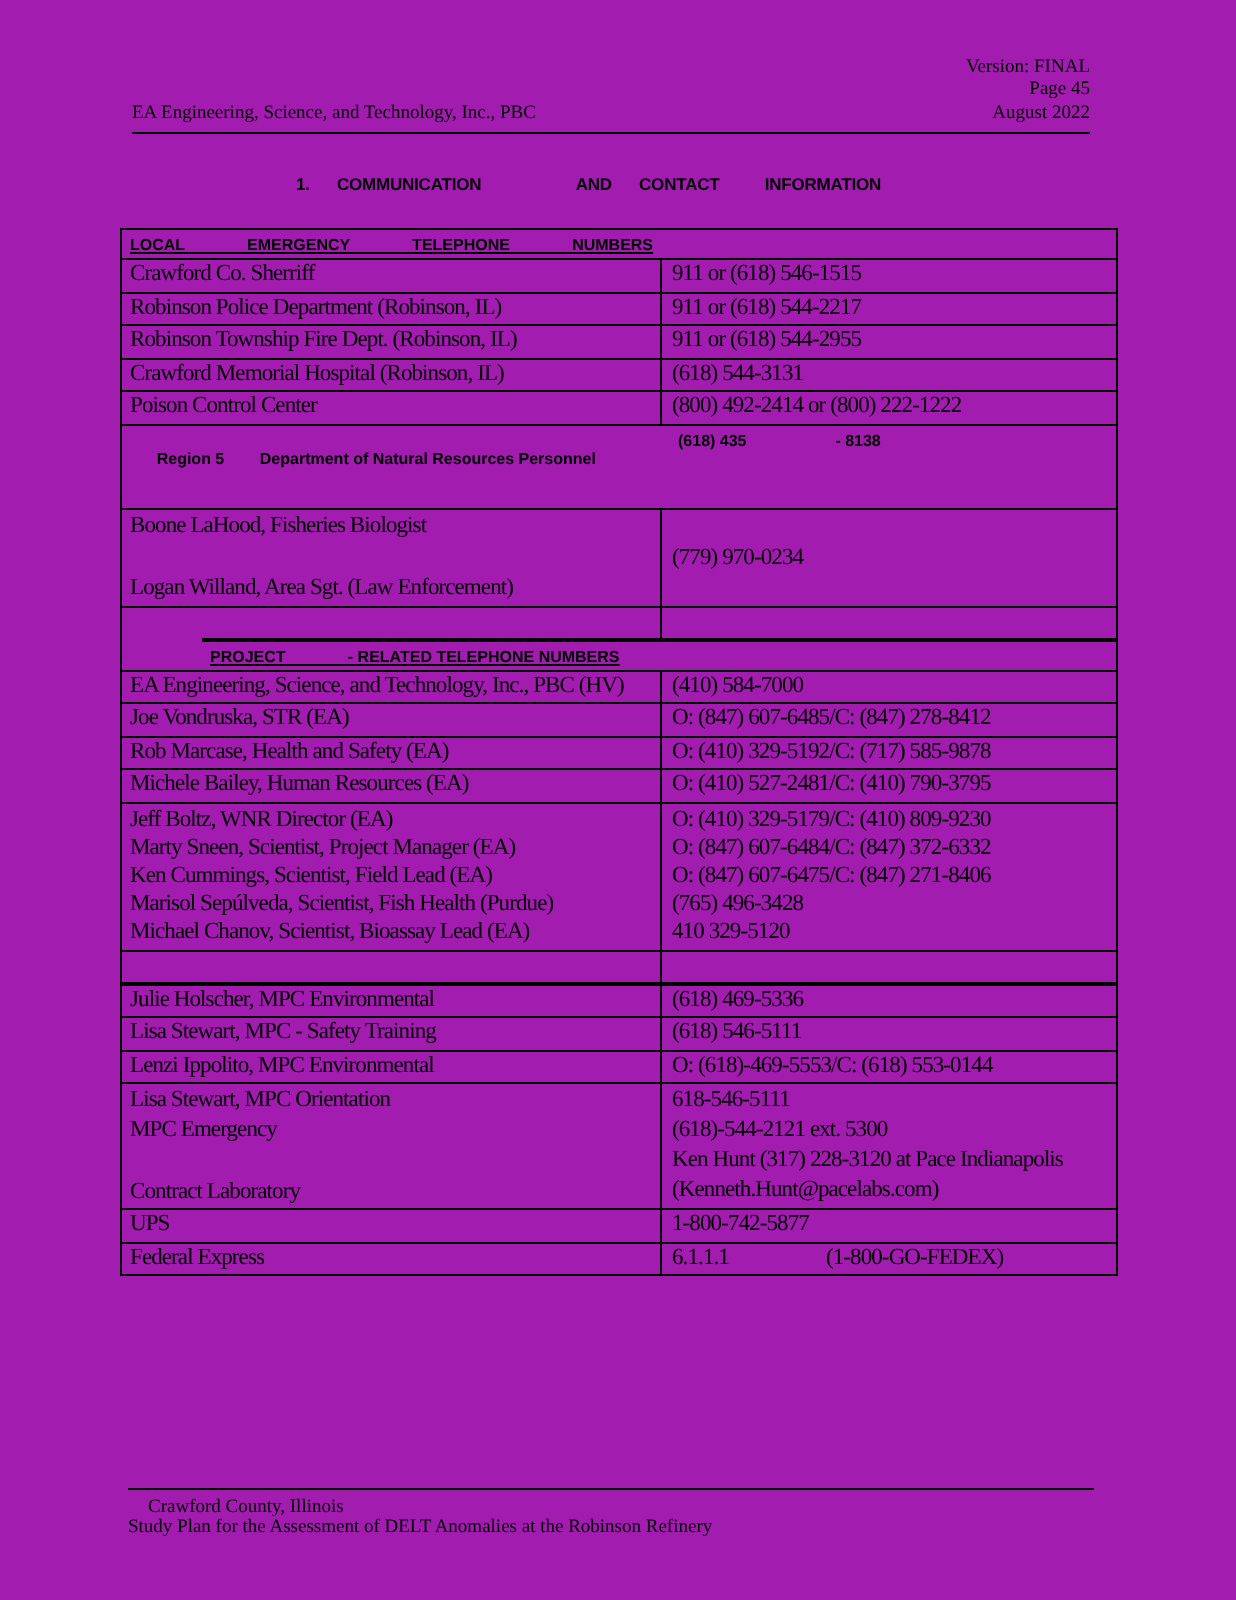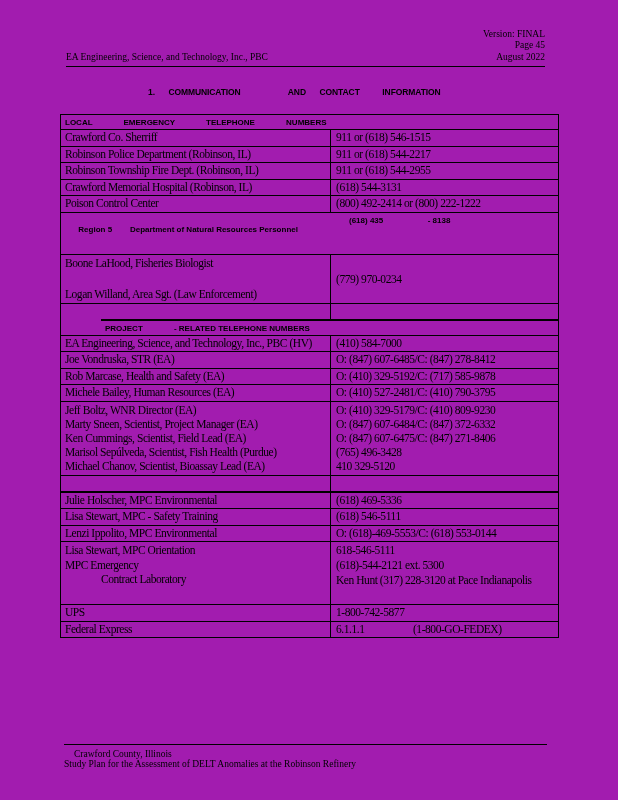"LOCAL EMERGENCY TELEPHONE NUMBERS" .sec-hdr { text-decoration: none -> underline }
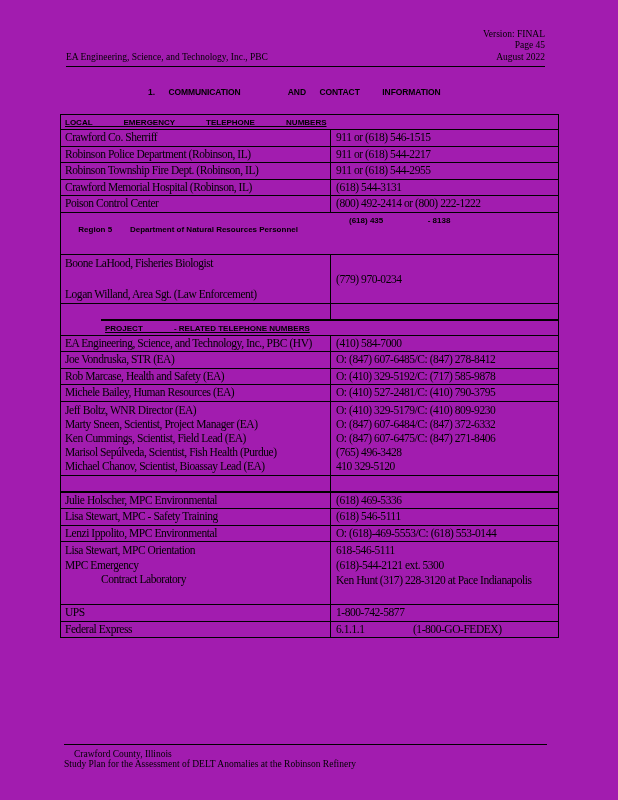"(618) 435 - 8138" .region-phone { left: 288px -> 278px }
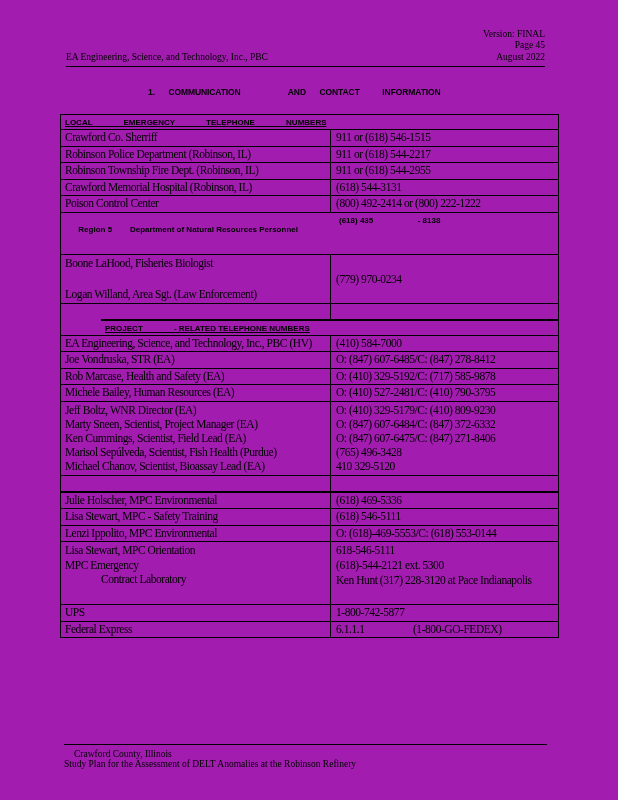"Contract Laboratory" .c2l { align-items: flex-start -> flex-end; margin-left: 36px -> none }
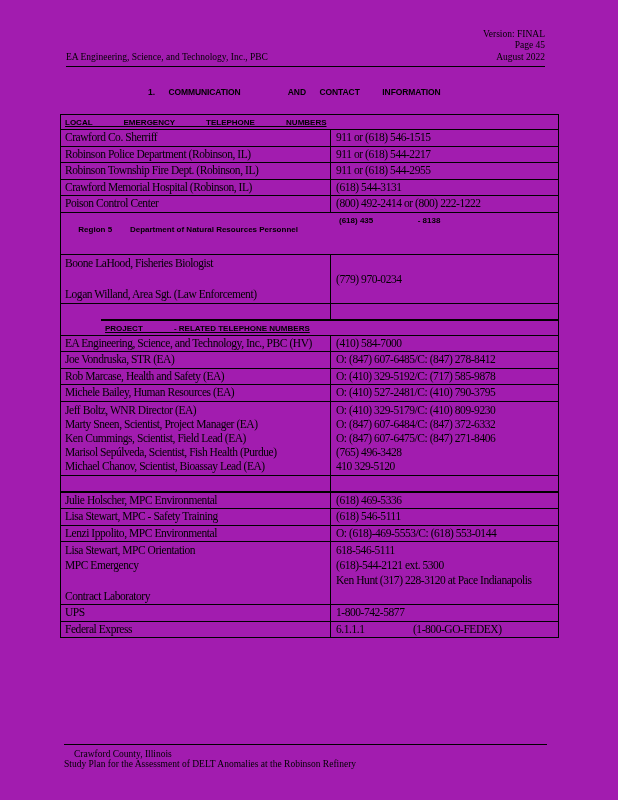"(Kenneth.Hunt@pacelabs.com)" div.line { html: none -> <div>(Kenneth.Hunt@pacelabs.com)</div> }
